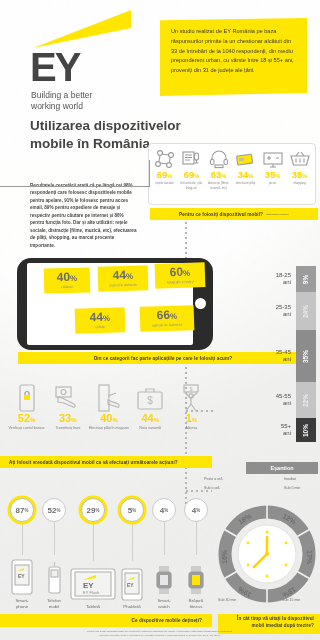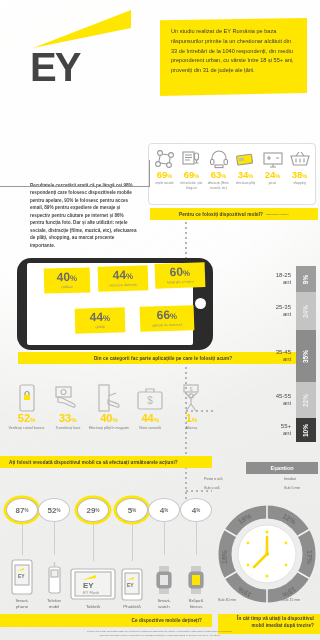"Building a better" div.ey-tag { html: none -> <div> <div>Building a better</div> <div>working world</div> </div> }
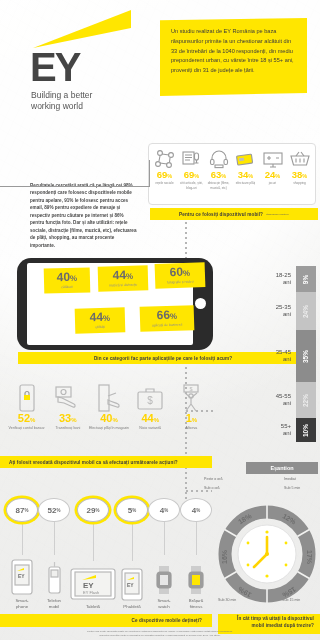"Utilizarea dispozitivelor mobile în" div.title { html: none -> <div>Utilizarea dispozitivelor mobile în România</div> }
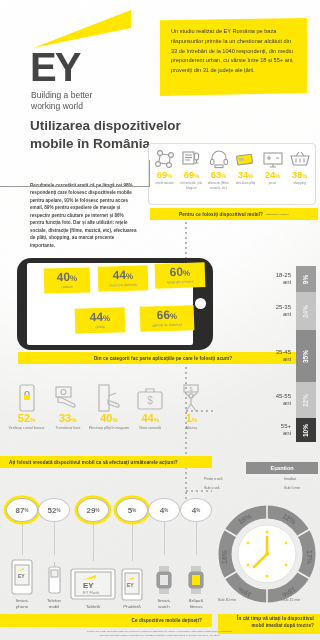"24" span { text: 24 -> 35 }
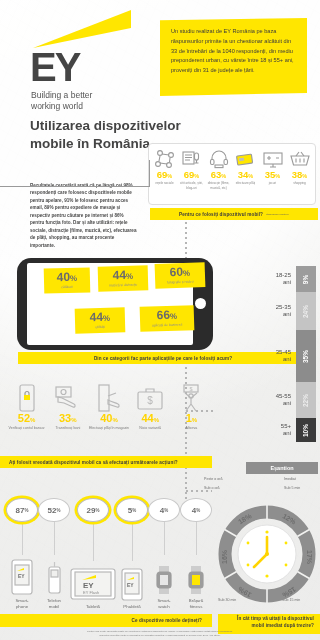"87" .dev-bubble { width: 32px -> 24px }
